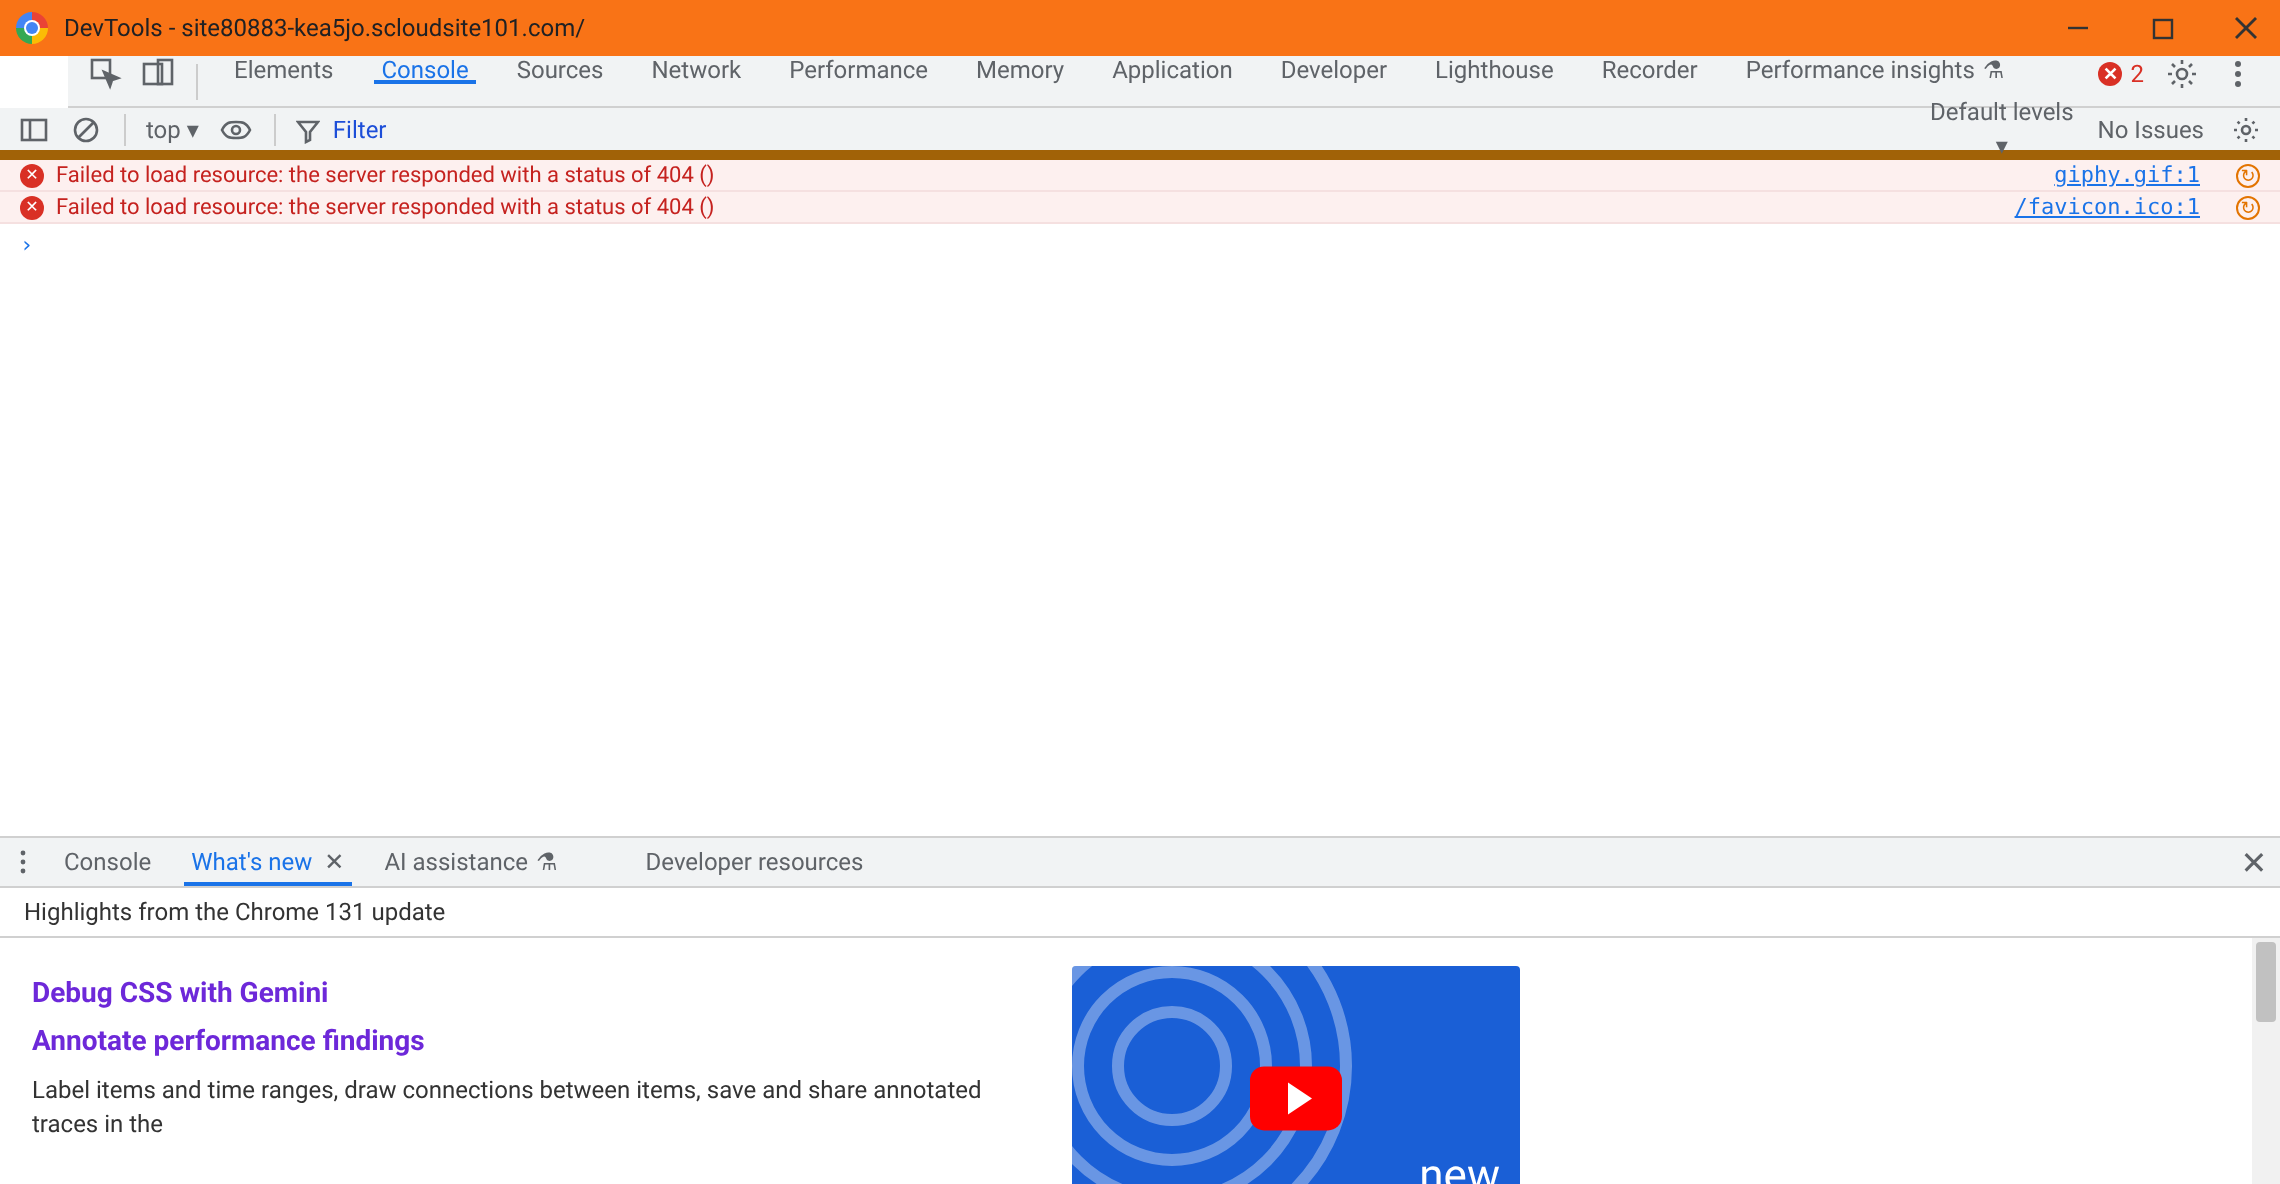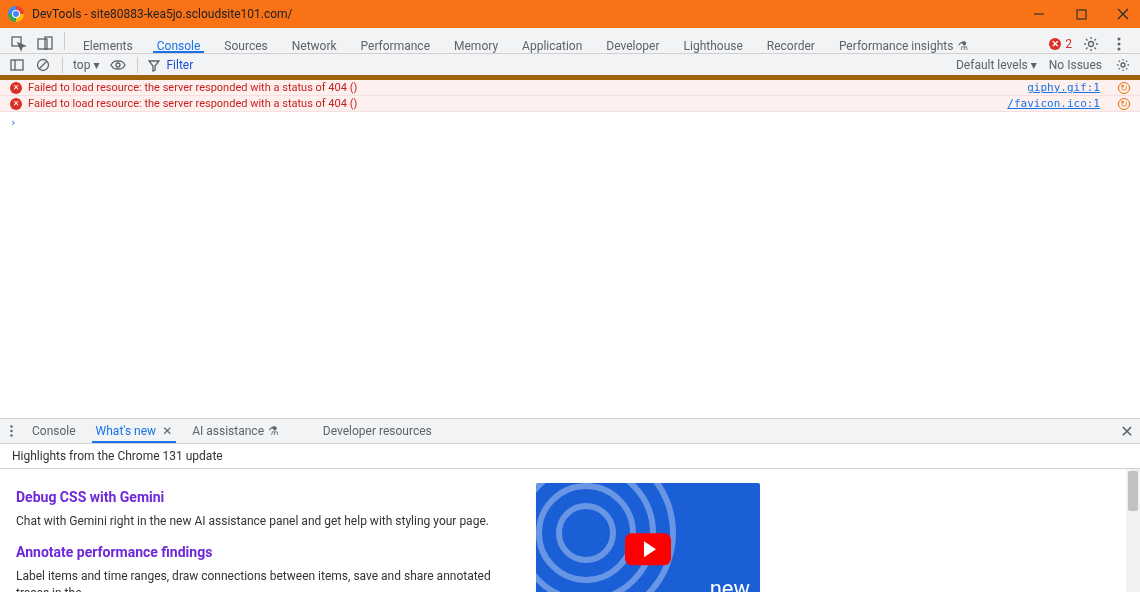"Elements" .tabbar { align-items: flex-end -> flex-start; margin-left: none -> 34px }
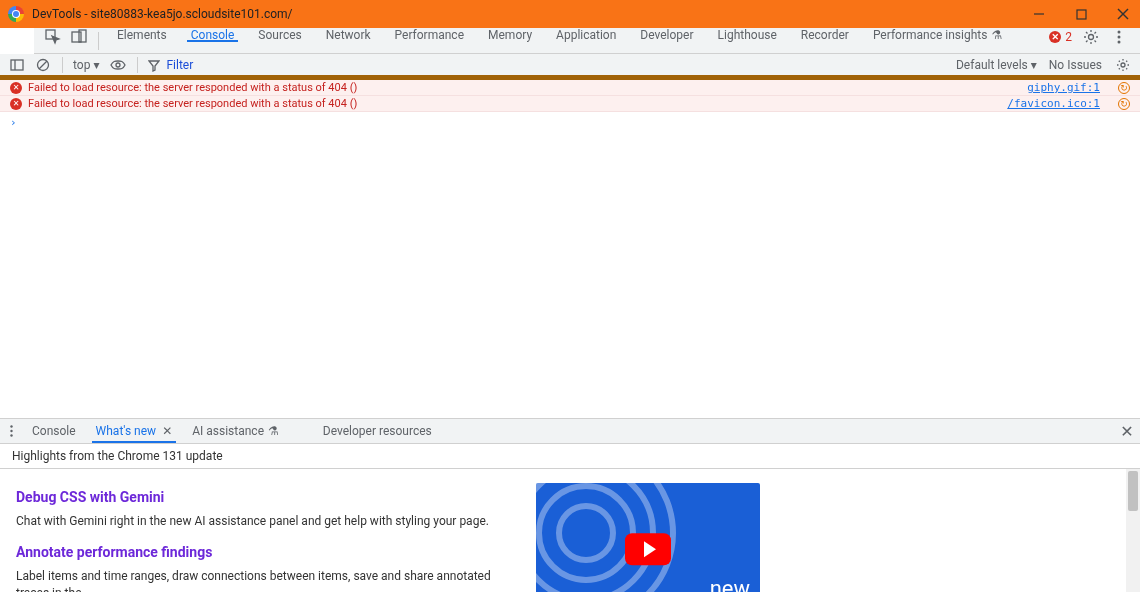"Default levels" .levels-select { flex-direction: none -> column }
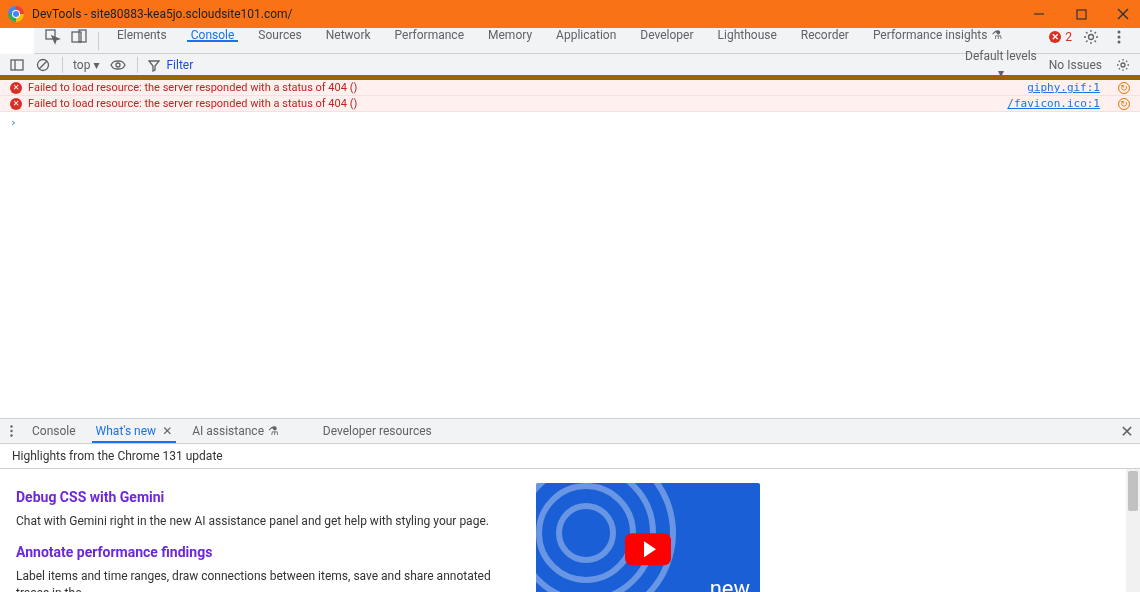"Chat with Gemini right in" p { html: <p>Chat with Gemini right in the new AI assistance panel and get help with styling your page.</p> -> none }
